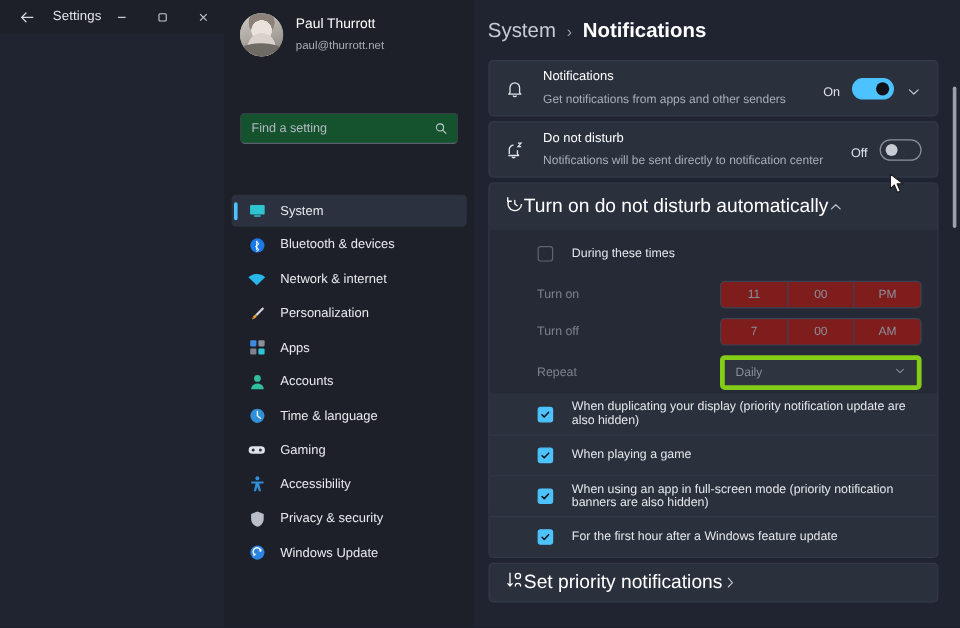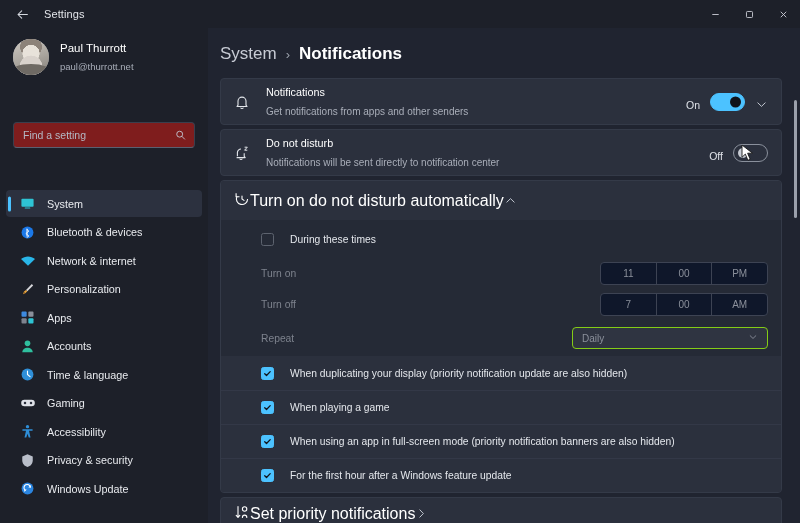"Settings" .window { flex-direction: column -> row }
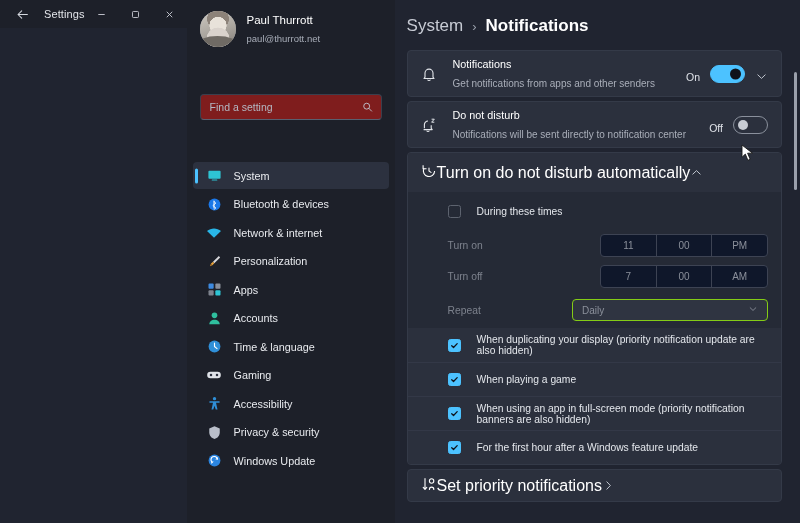"Find a setting" .search { background: #7f1d1d -> #14532d }
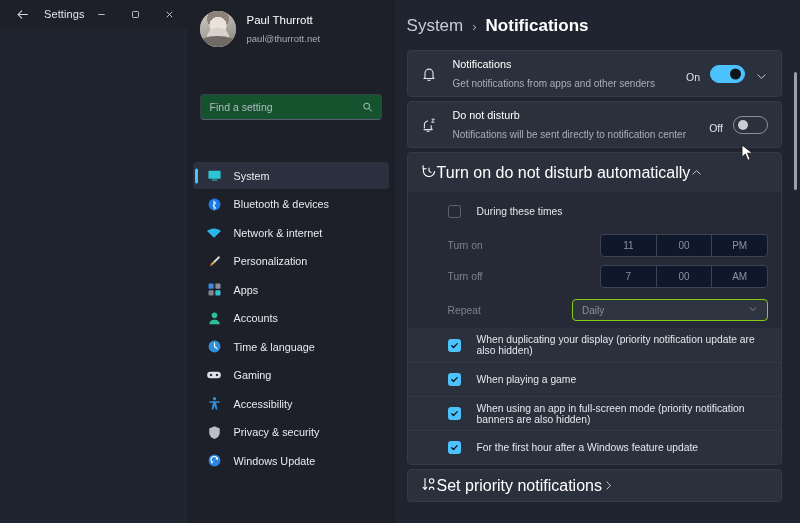"11" .time-fields { background: #0f172a -> #7f1d1d }
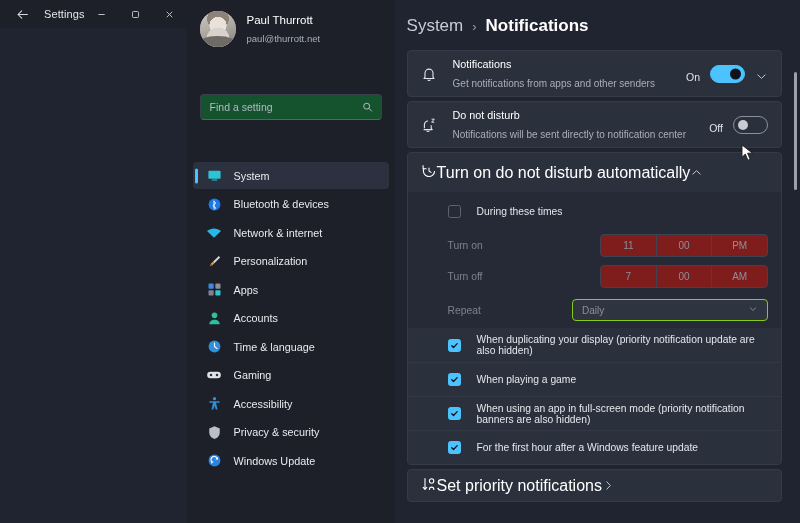"Daily" .repeat-sel { border: 1px solid #84cc16 -> 4px solid #84cc16; width: 196px -> 168px }
